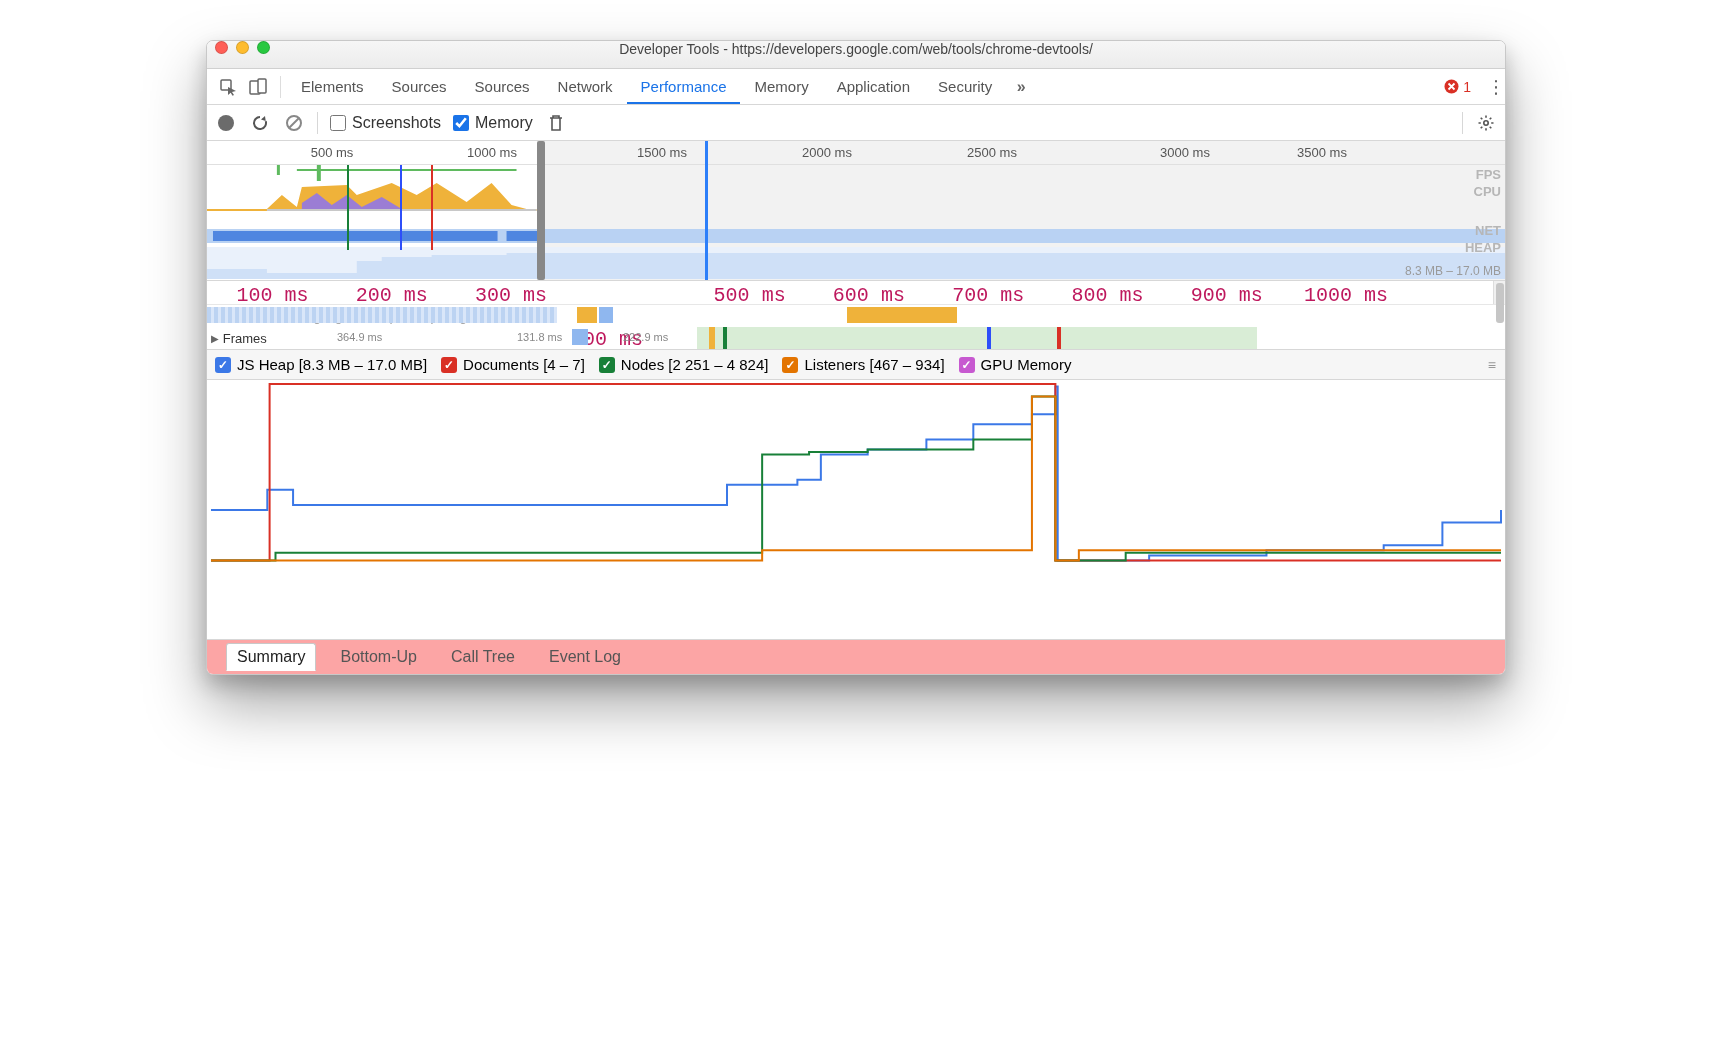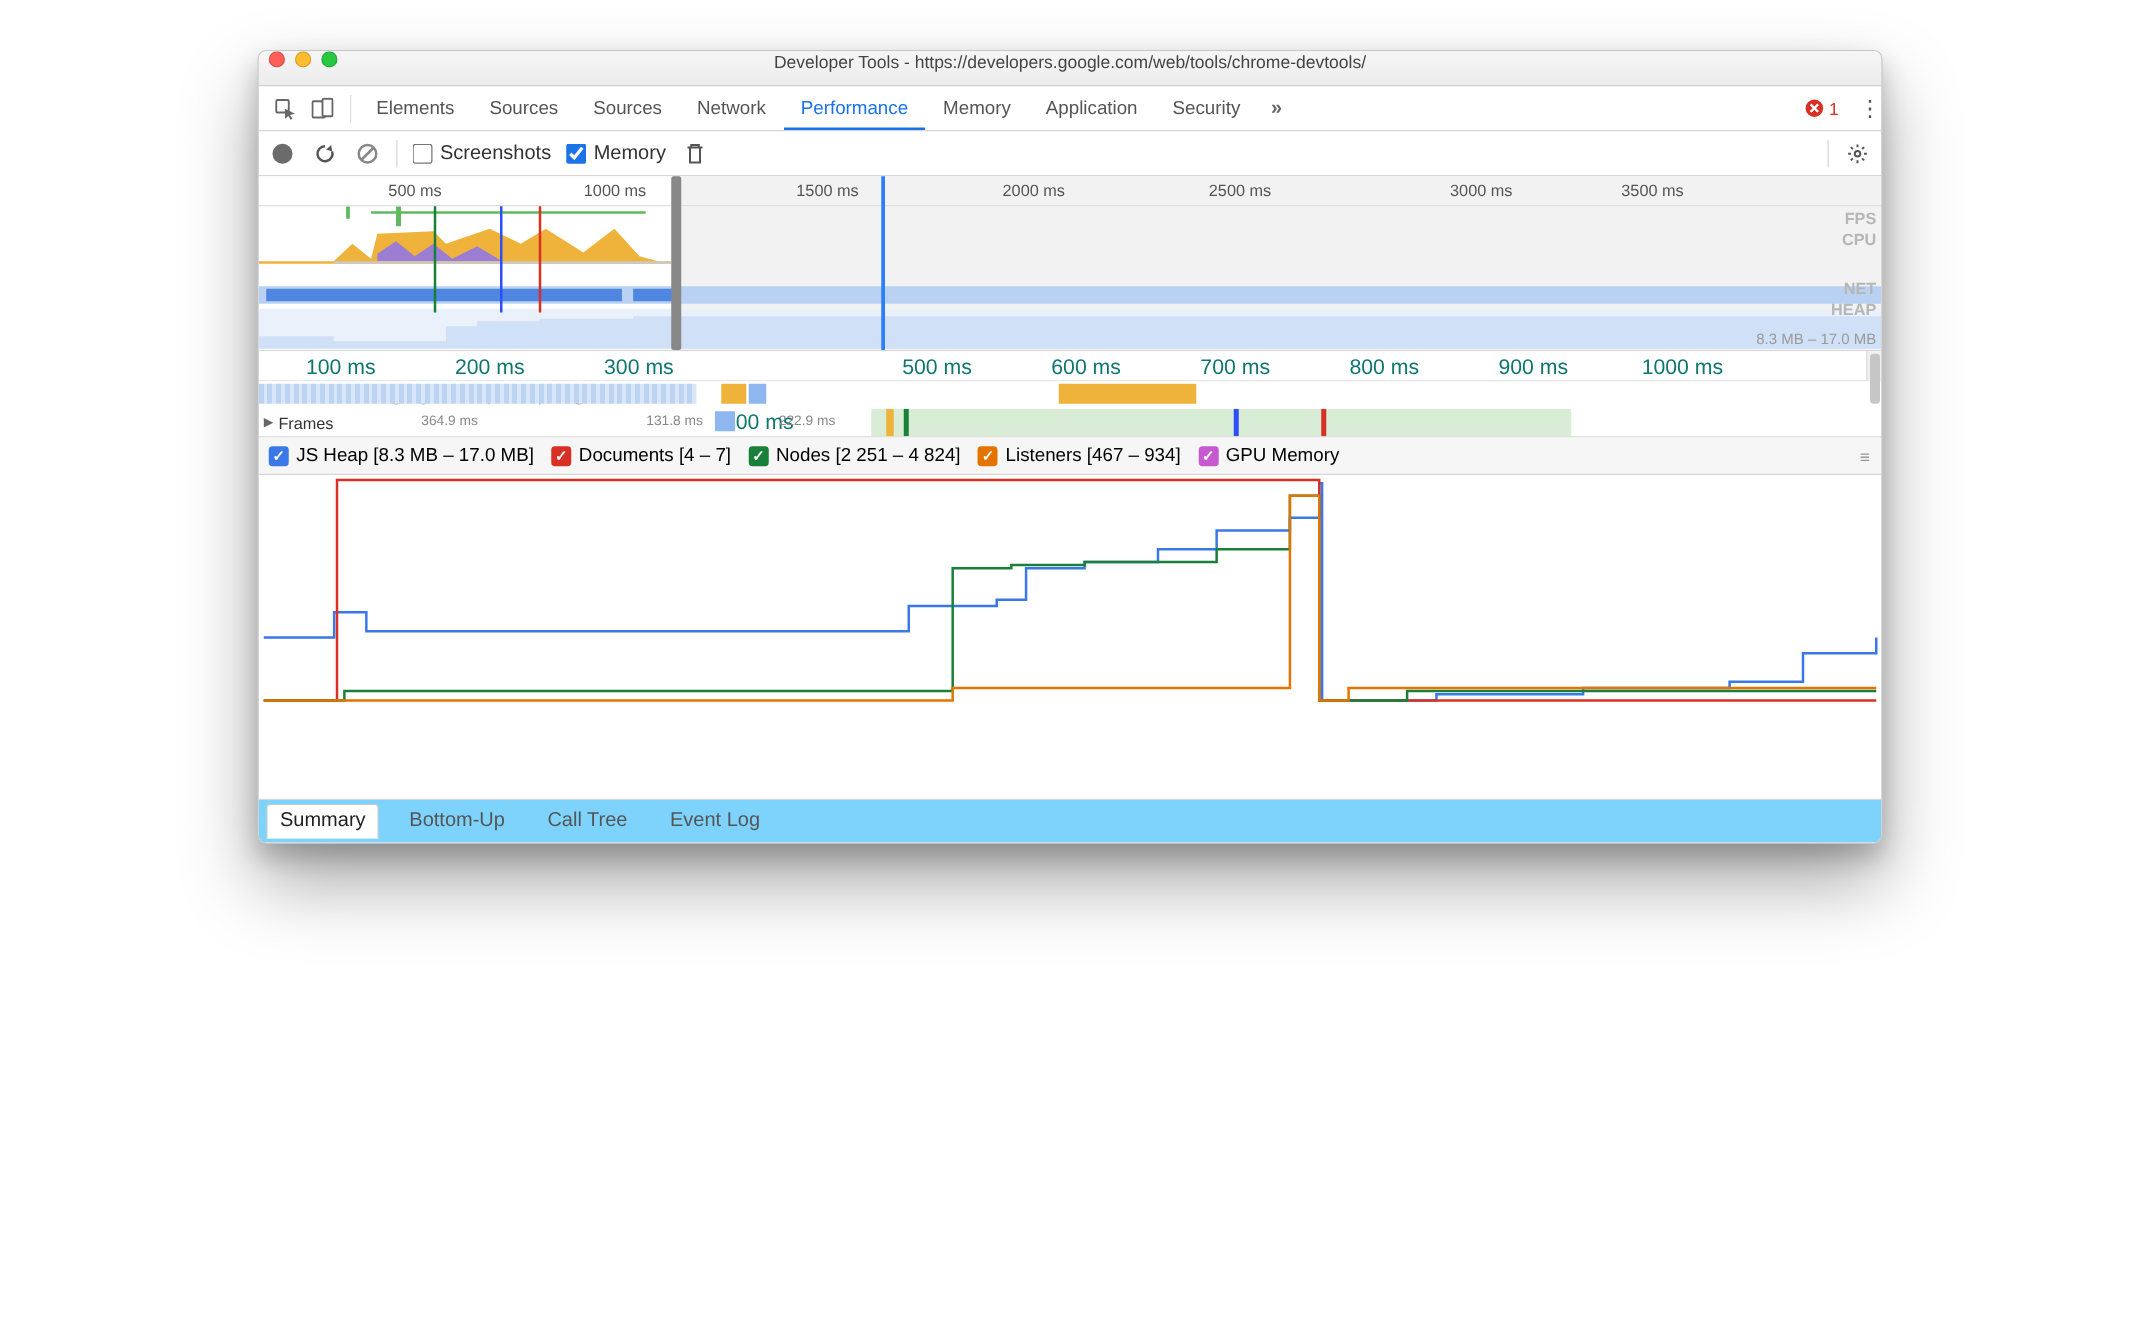"100 ms" .detail-ruler { color: #0f766e -> #be185d; font-family: none -> Liberation Mono, monospace; font-size: 17px -> 20px }
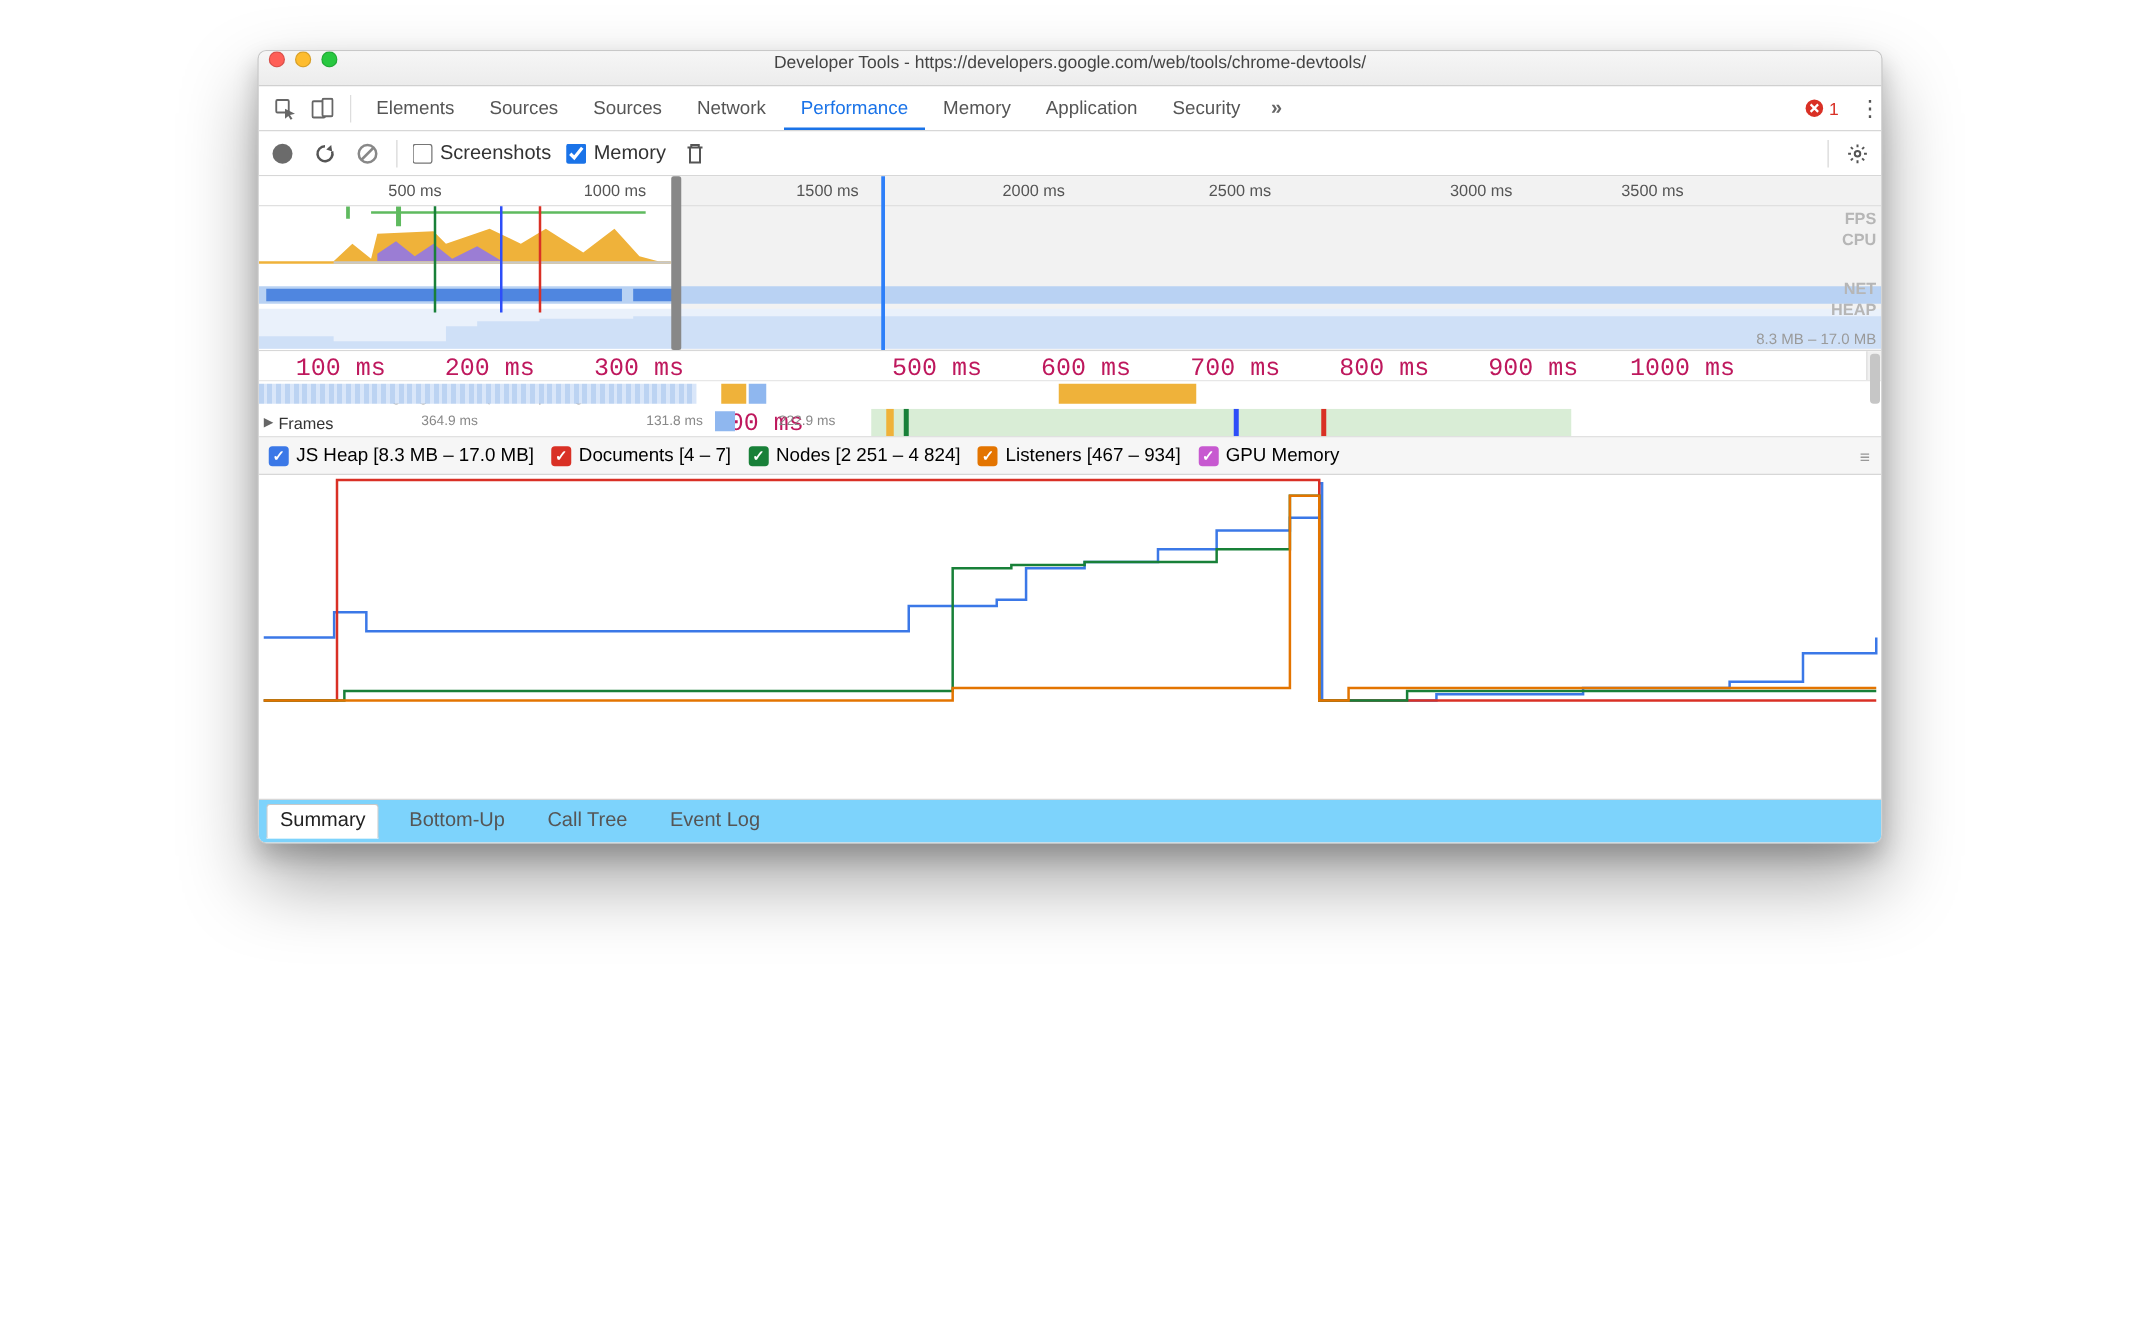"Summary" .btabs { background: #7dd3fc -> #fca5a5; padding: 0 6px -> 0 19px }
